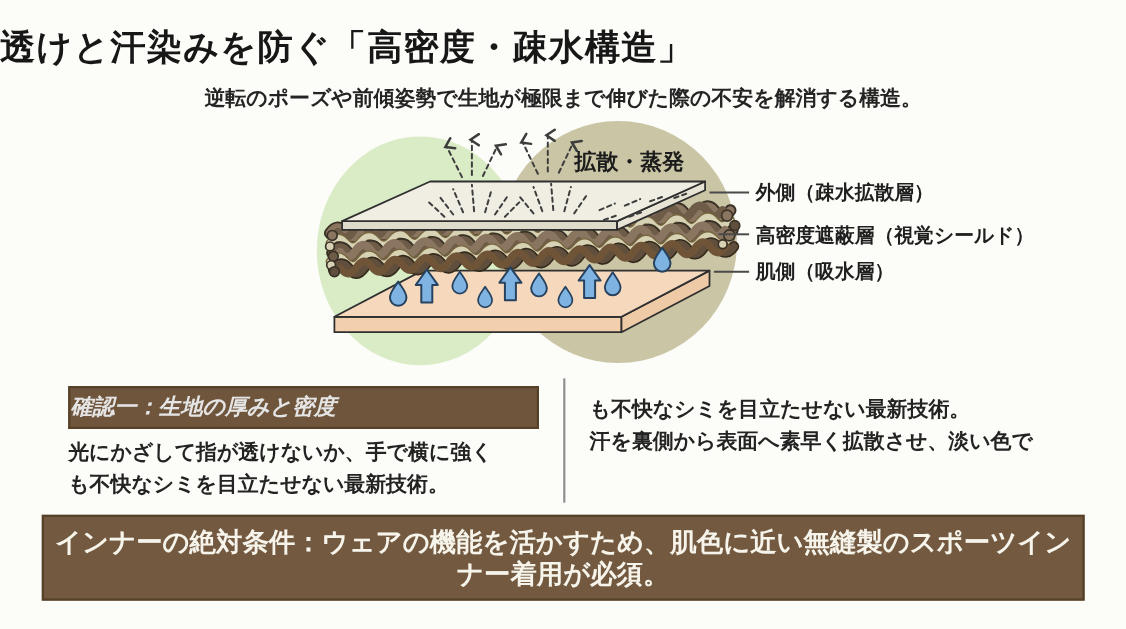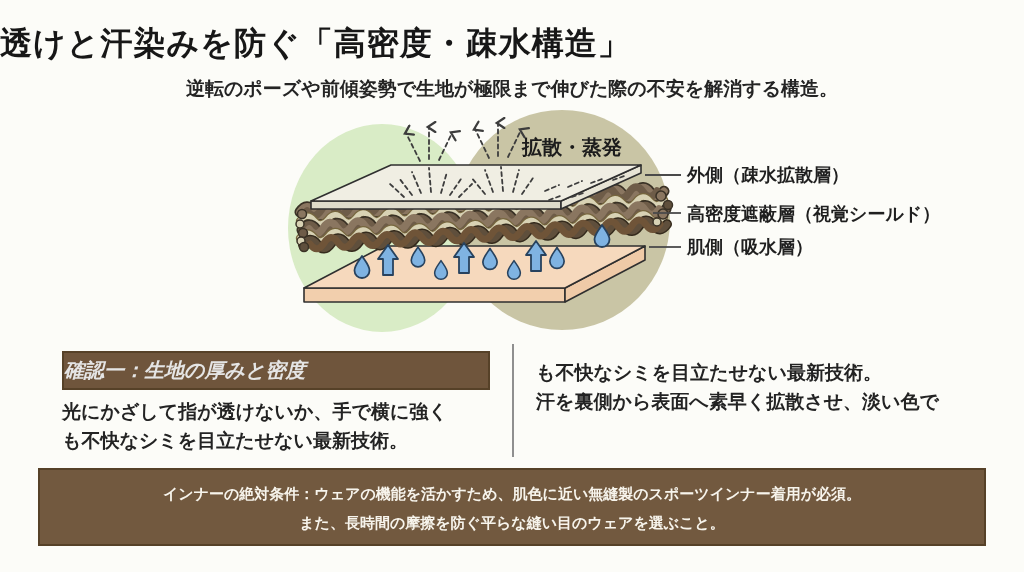"インナーの絶対条件：ウェアの機能を活かすため、肌色に近い無縫製のスポーツインナー" .footer { font-size: 15px -> 24px }
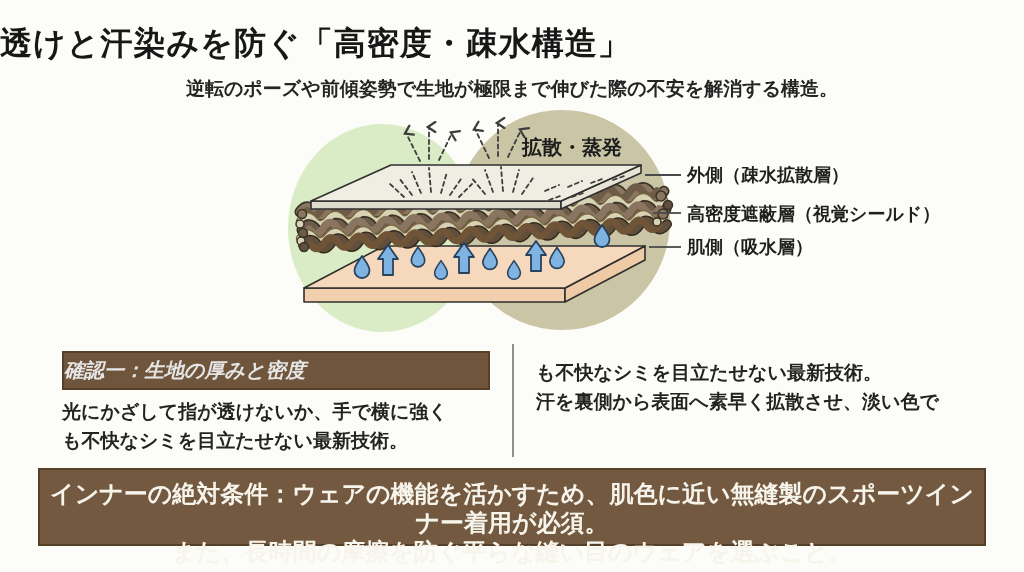"また、長時間の摩擦を防ぐ平らな縫い目のウェアを選ぶこと。" div { html: <div>また、長時間の摩擦を防ぐ平らな縫い目のウェアを選ぶこと。</div> -> none }
